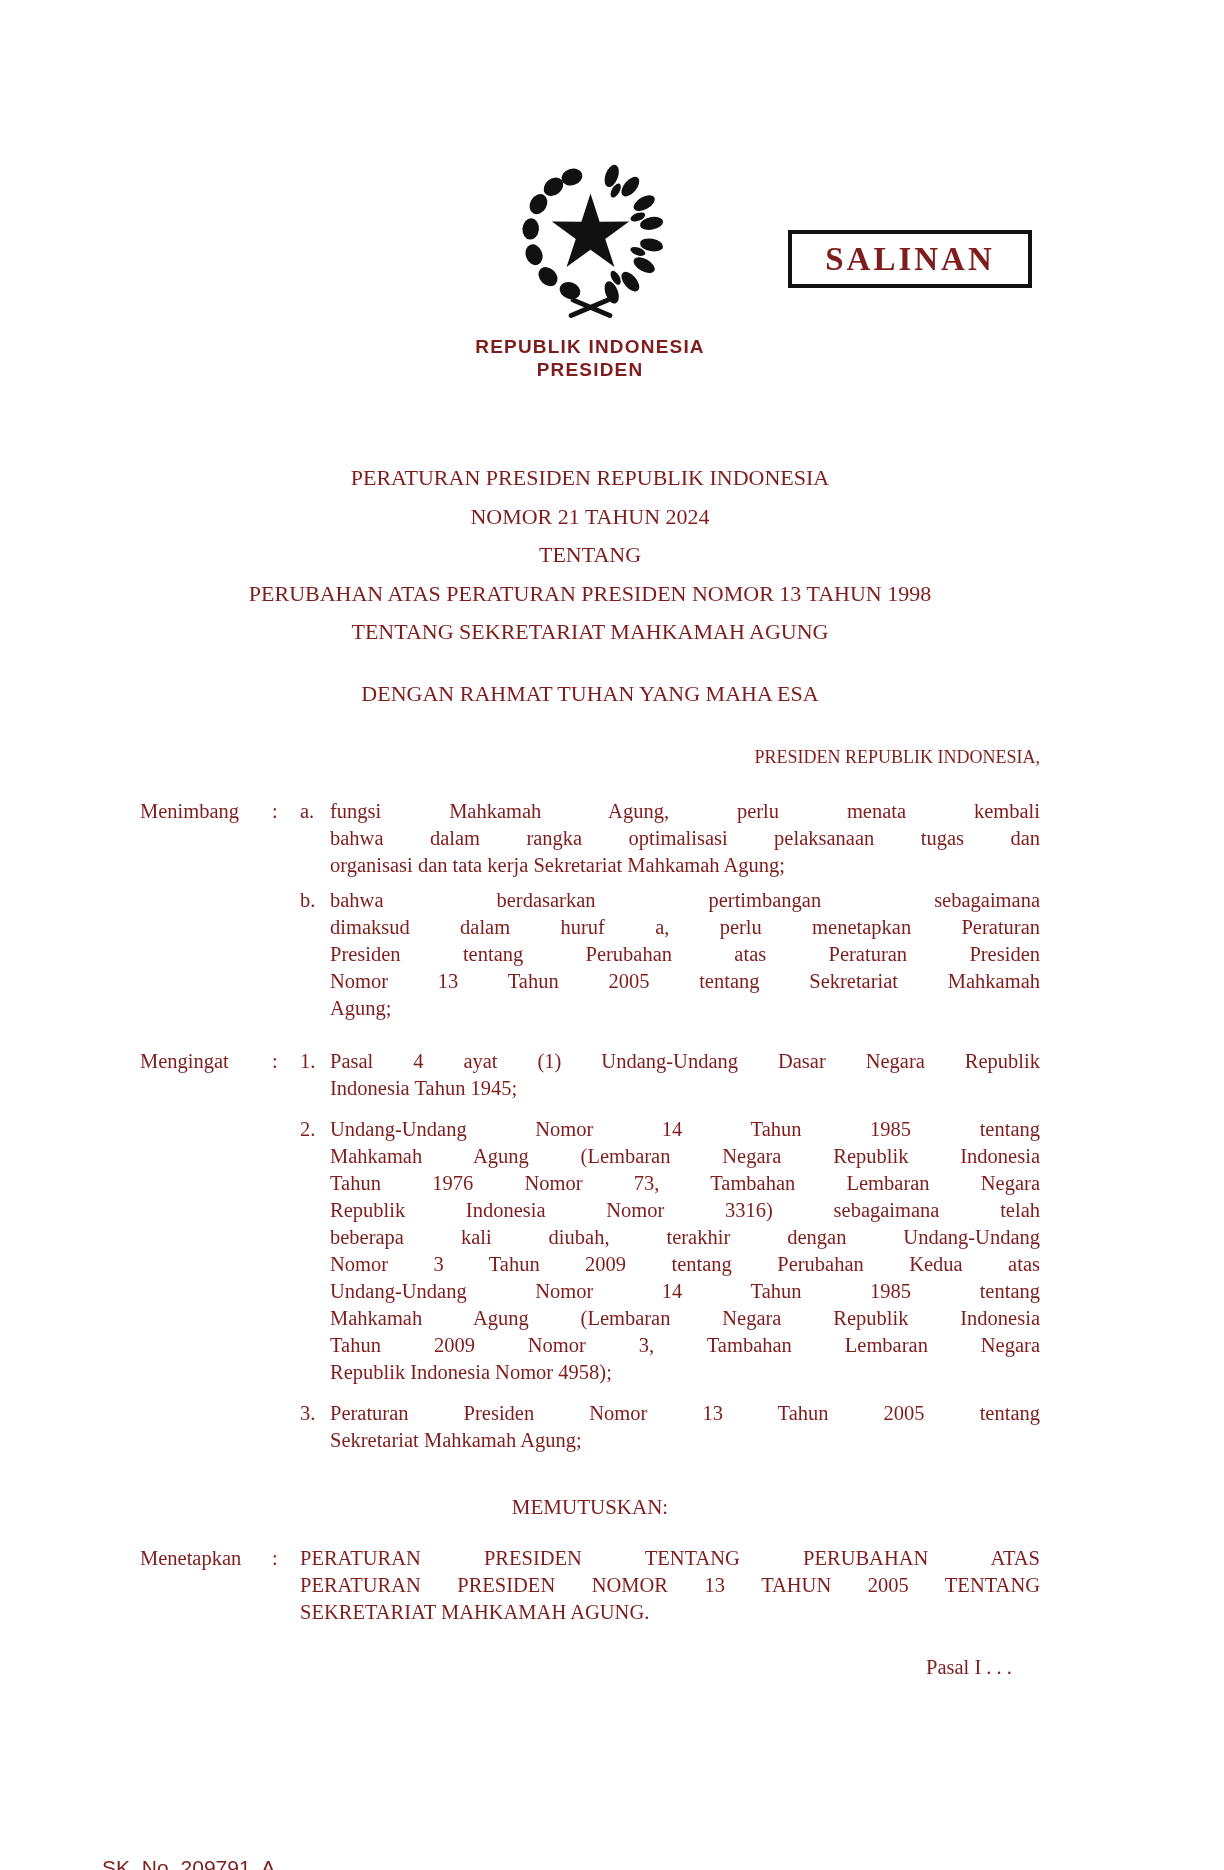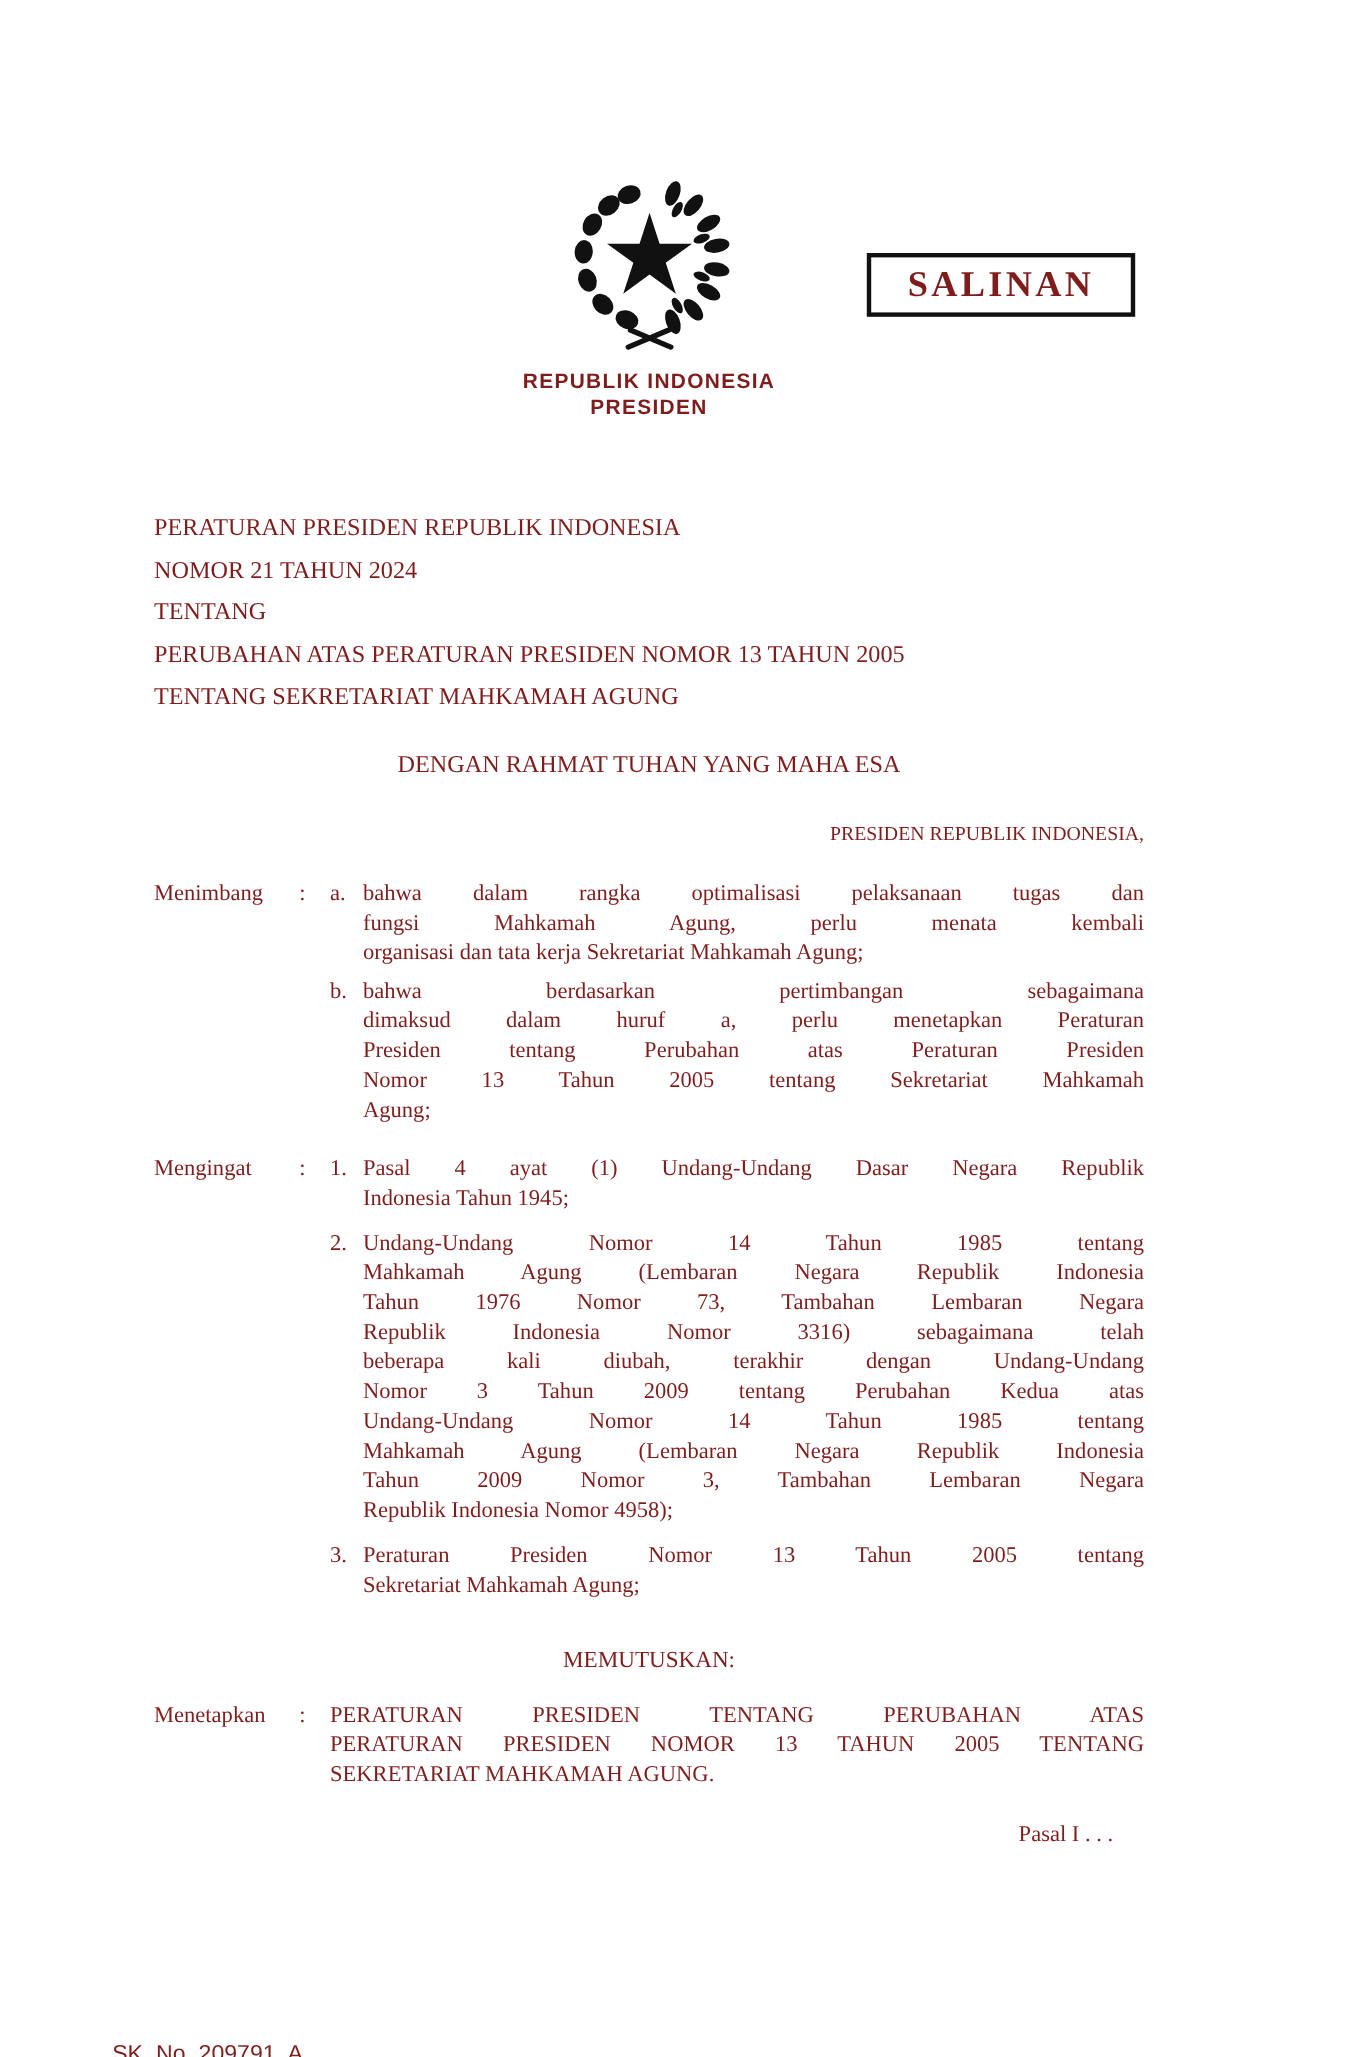"PERATURAN PRESIDEN REPUBLIK INDONESIA" .title-block { text-align: left -> center }
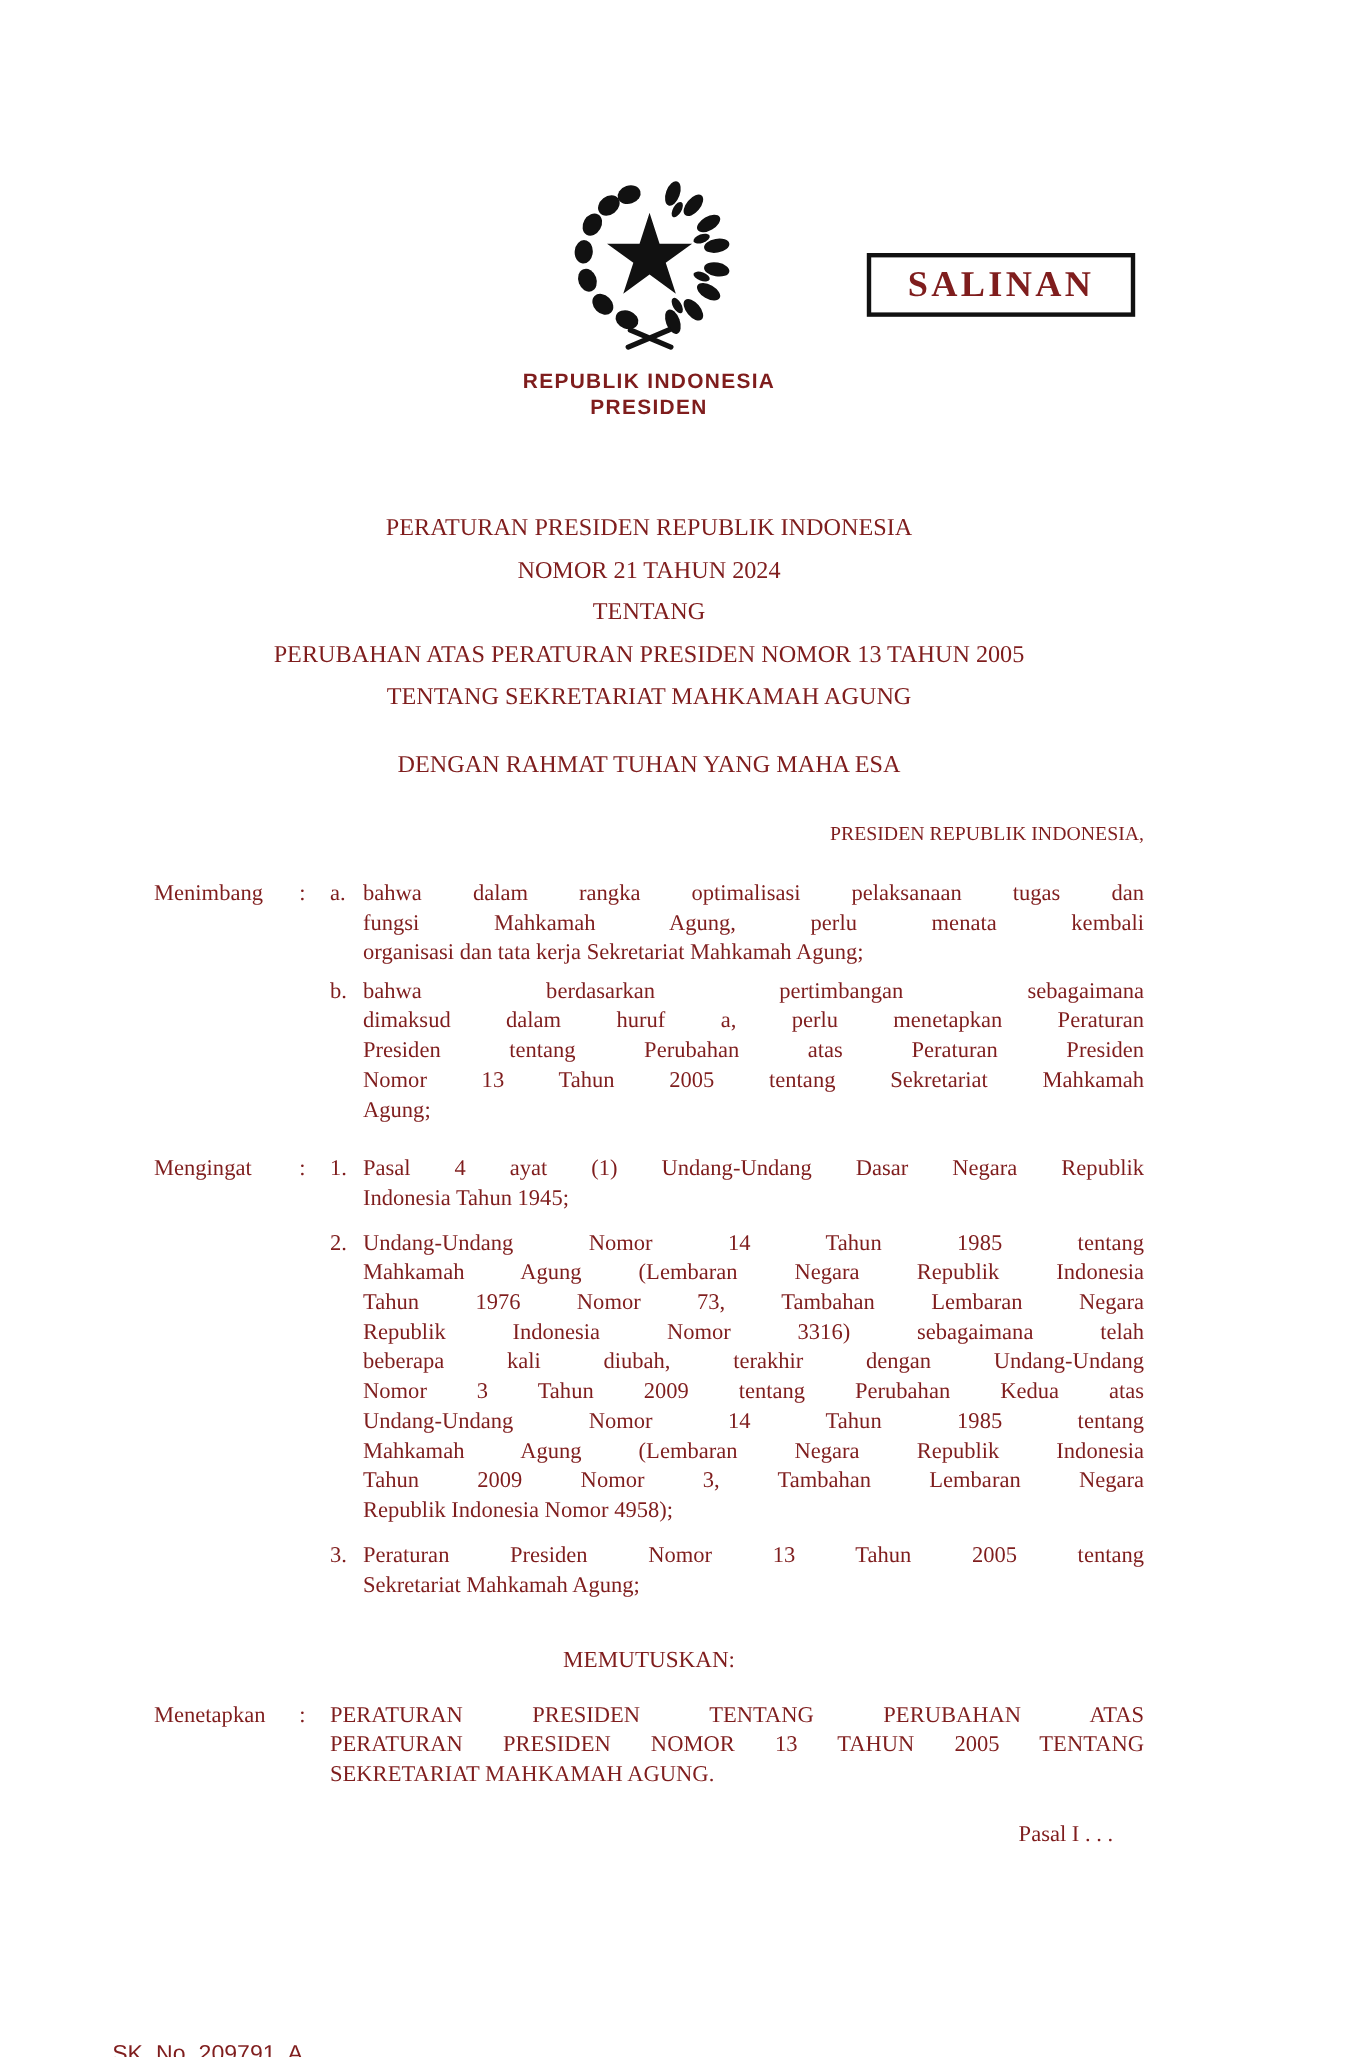"PERUBAHAN ATAS PERATURAN PRESIDEN NOMOR" div { text: 2005 -> 1998 }
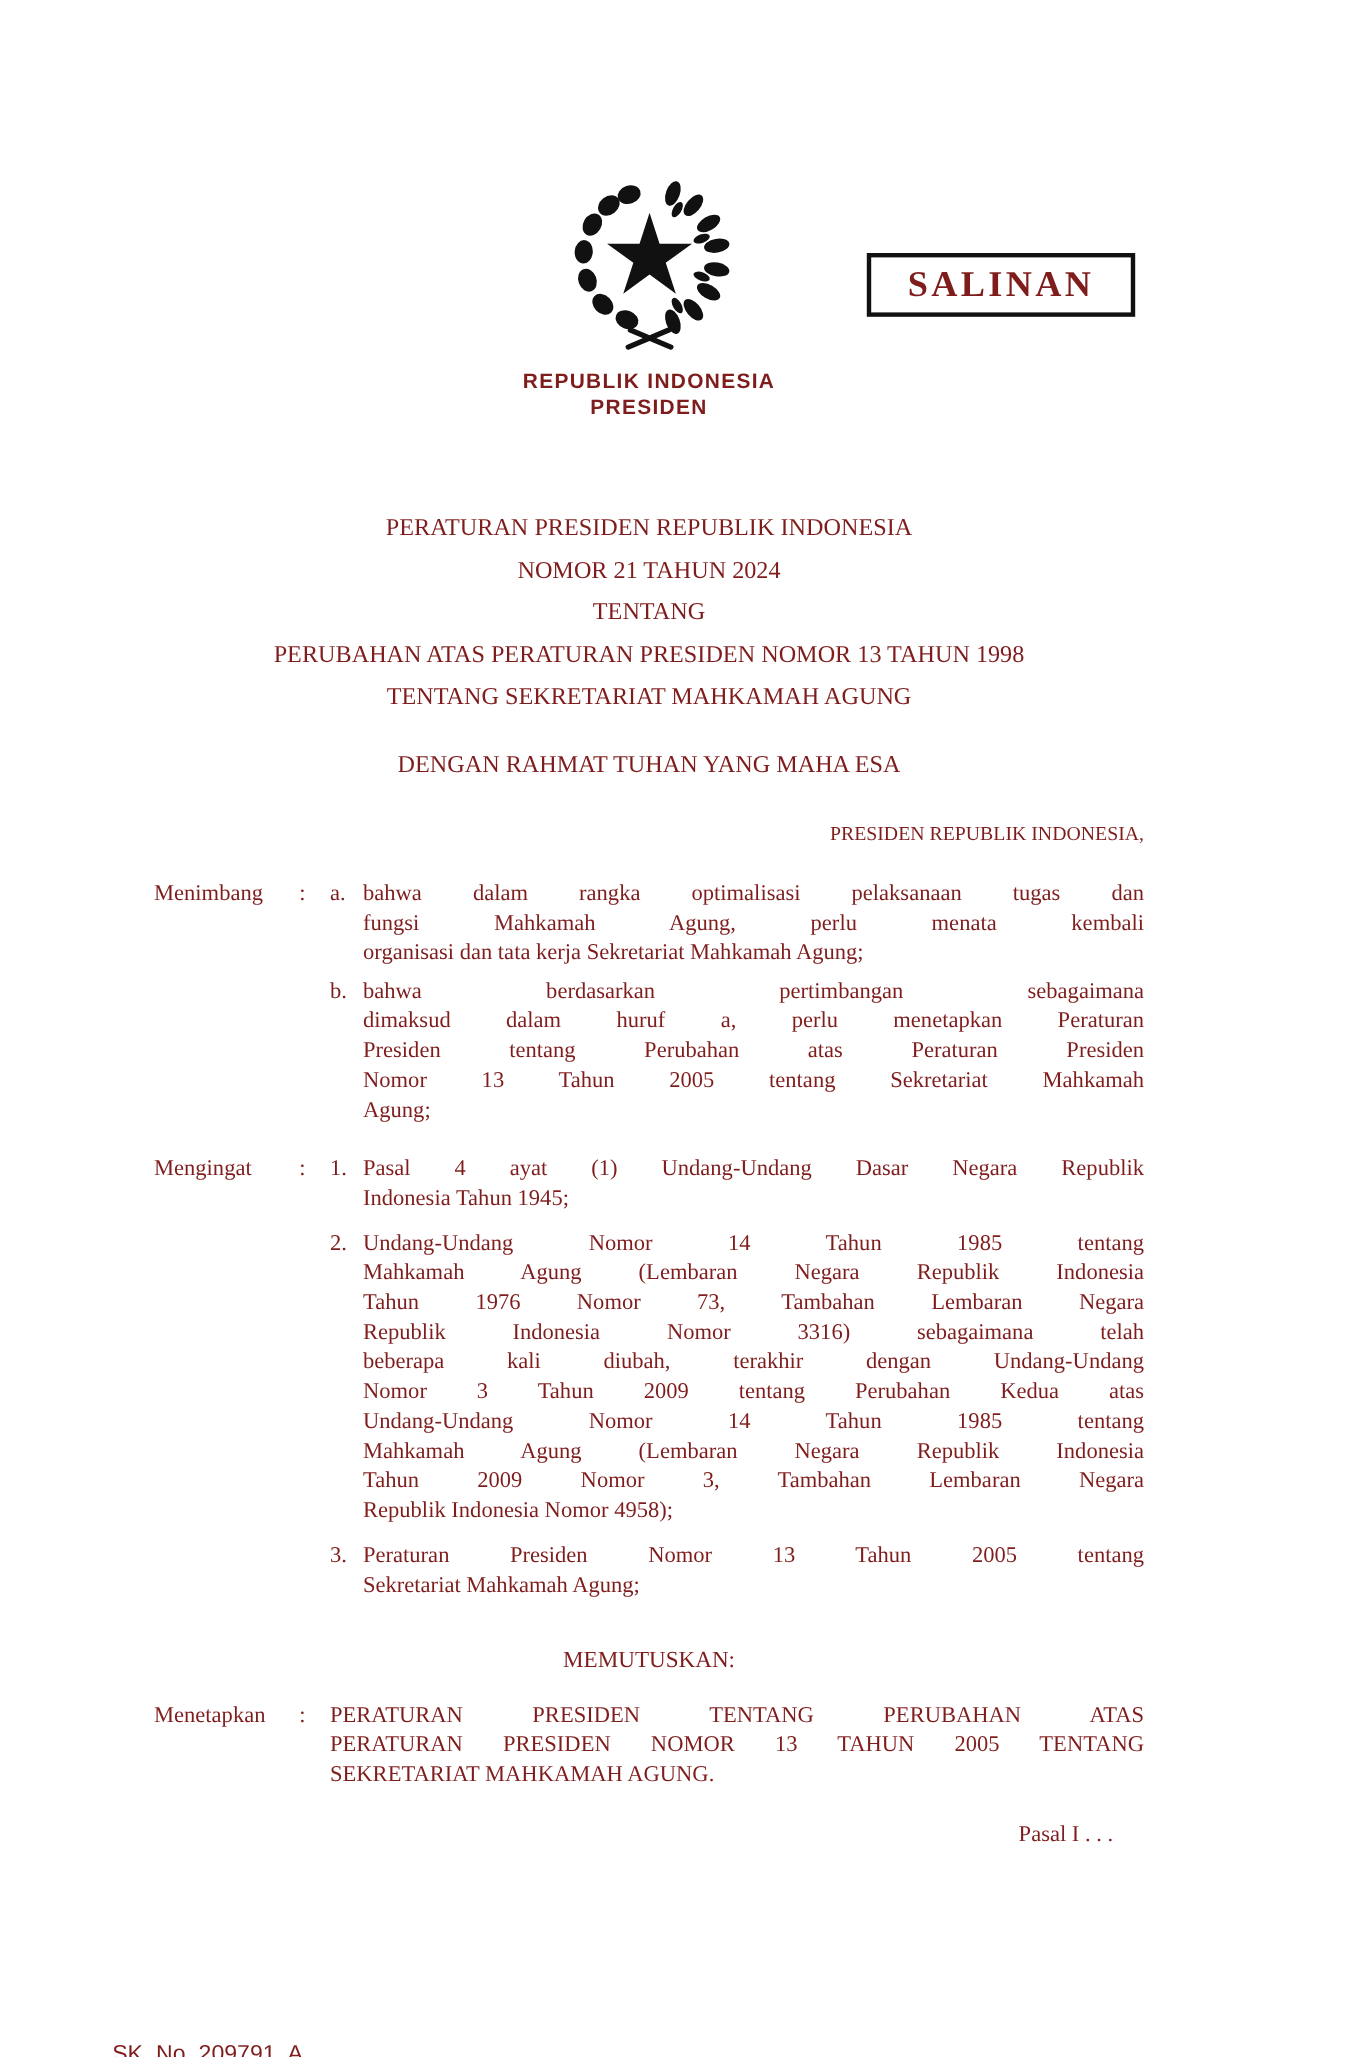"bahwa dalam rangka optimalisasi" div.jl { order: before "fungsi Mahkamah Agung, perlu menata" -> after "fungsi Mahkamah Agung, perlu menata" }
